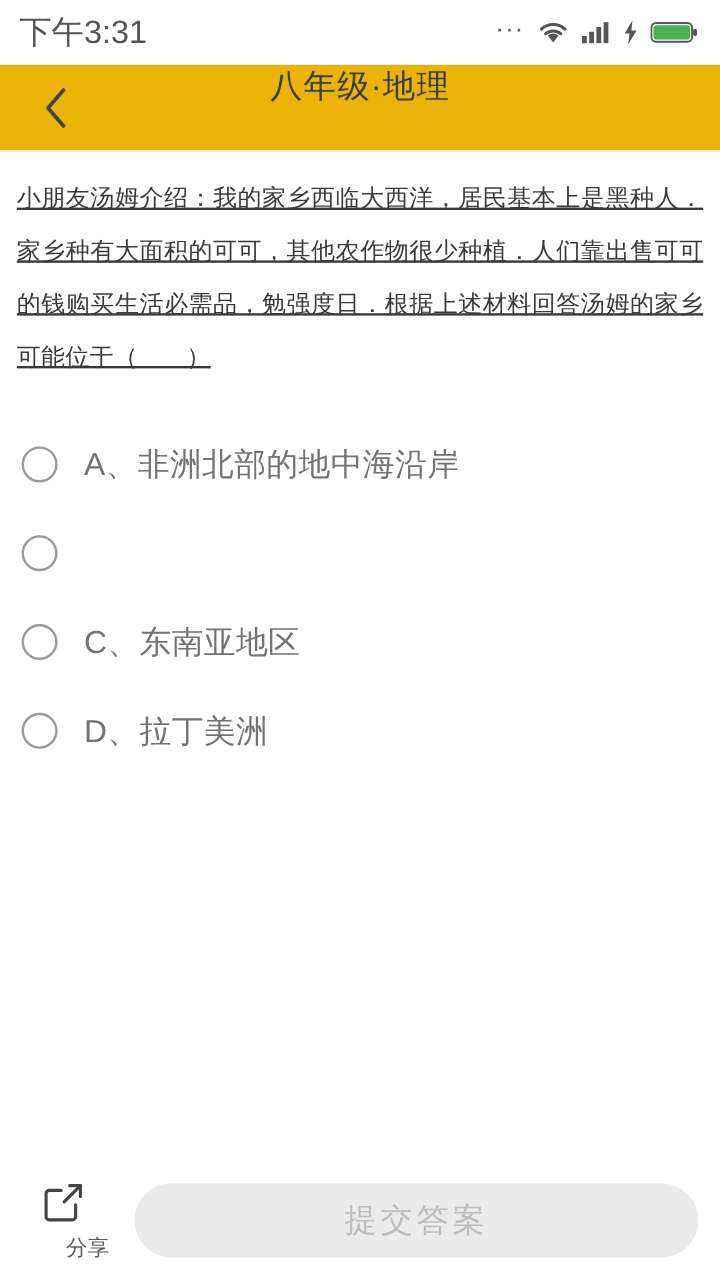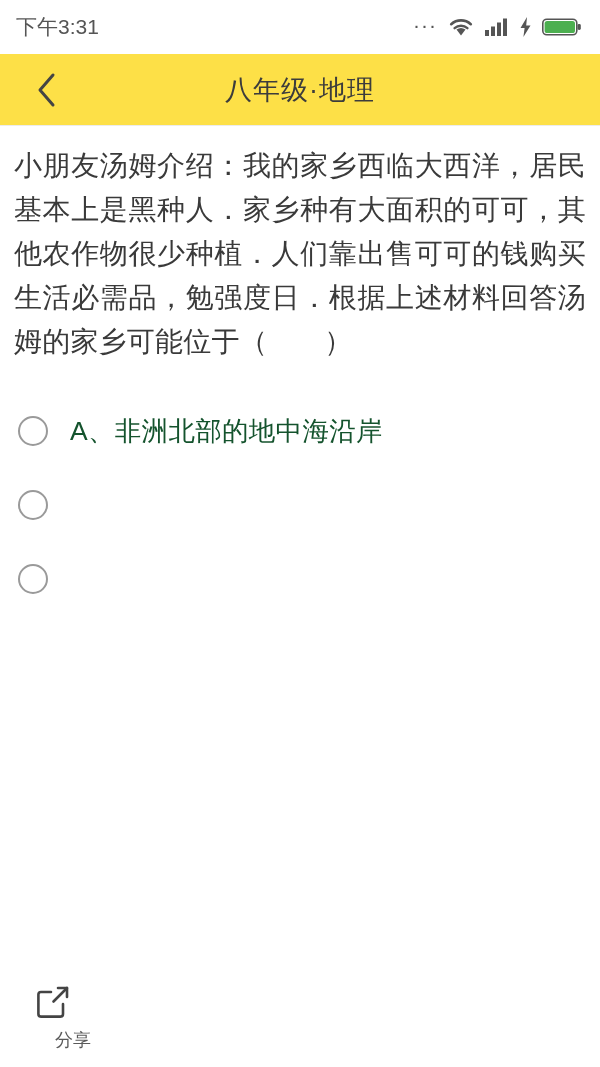"下午3:31" .status-time { font-size: 21px -> 27px }
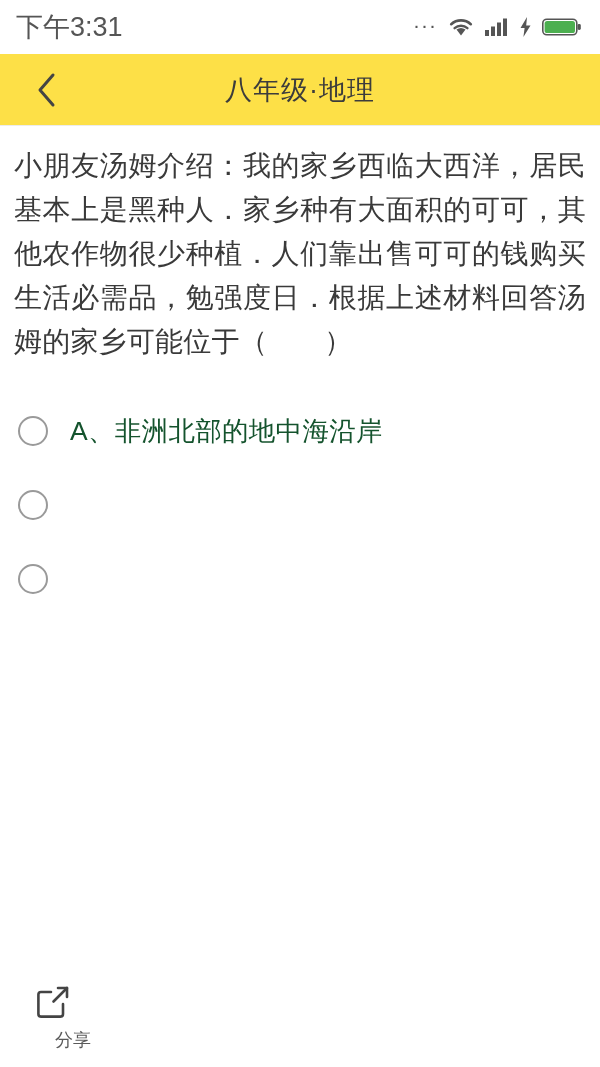"八年级·地理" .titlebar { align-items: center -> none; background: #fde047 -> #eab308 }
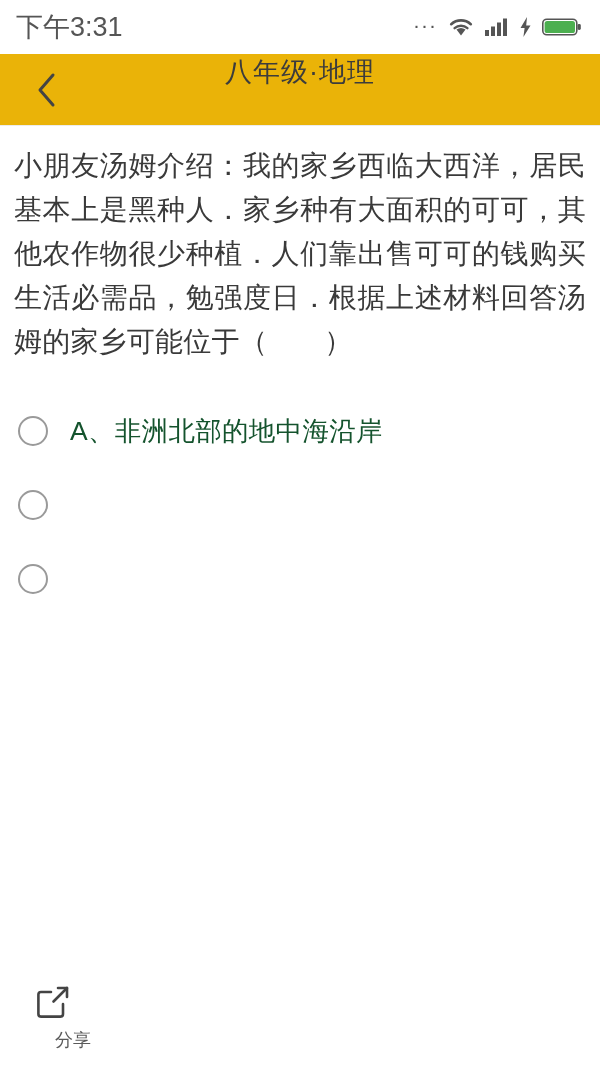"小朋友汤姆介绍：我的家乡西临大西洋，居民基本上是黑种人．家乡种有大面积的可可，其" .question { font-size: 28px -> 20px; text-decoration: none -> underline }
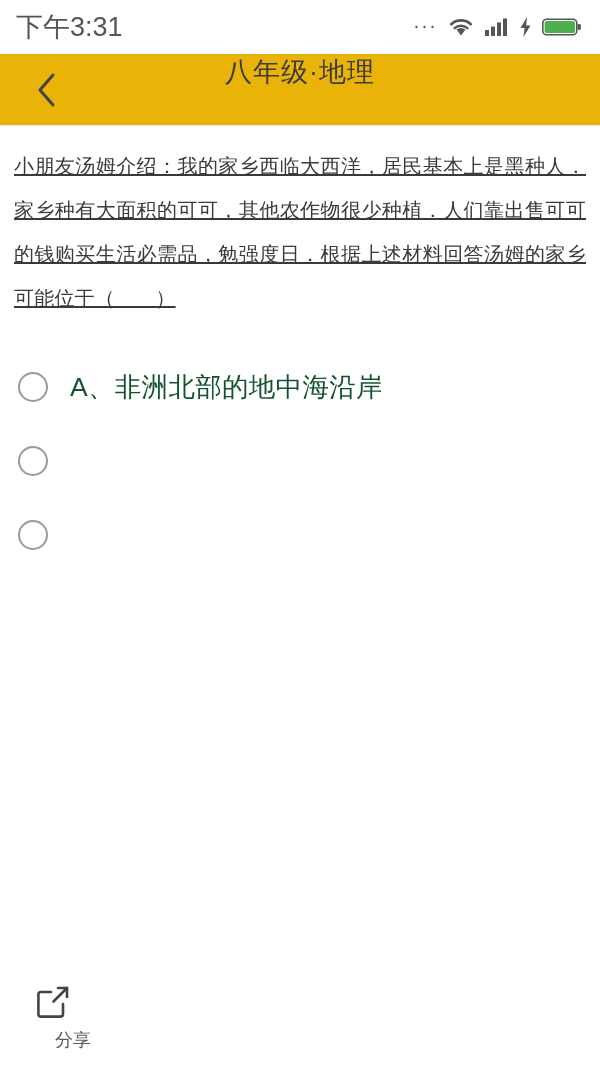"A、非洲北部的地中海沿岸" .option-label { color: #14532d -> #737373 }
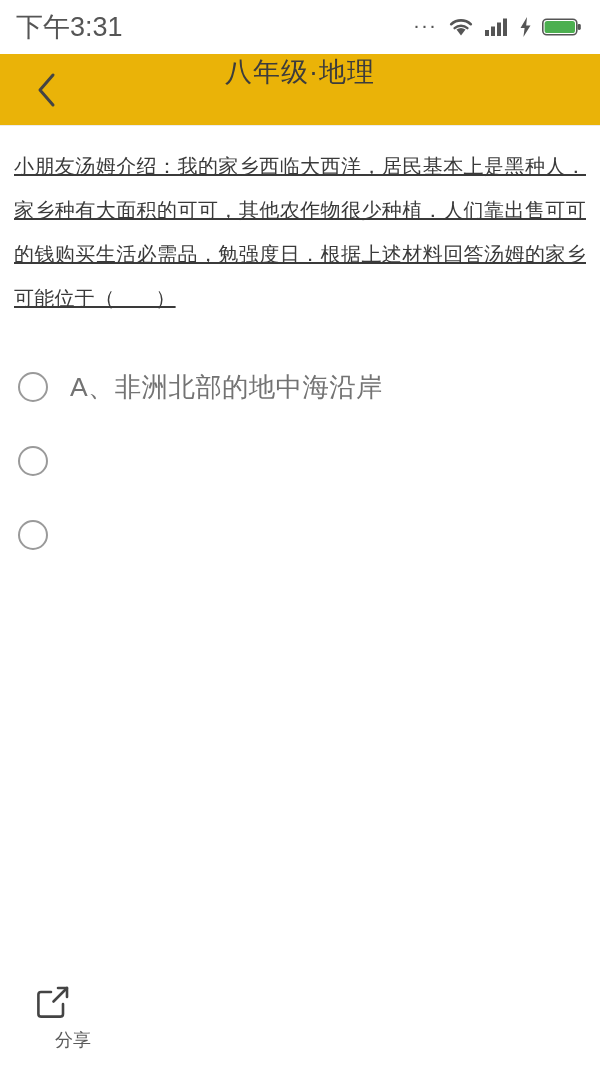"C、东南亚地区" div.option { html: none -> <div> <span></span> <span>C、东南亚地区</span> </div> }
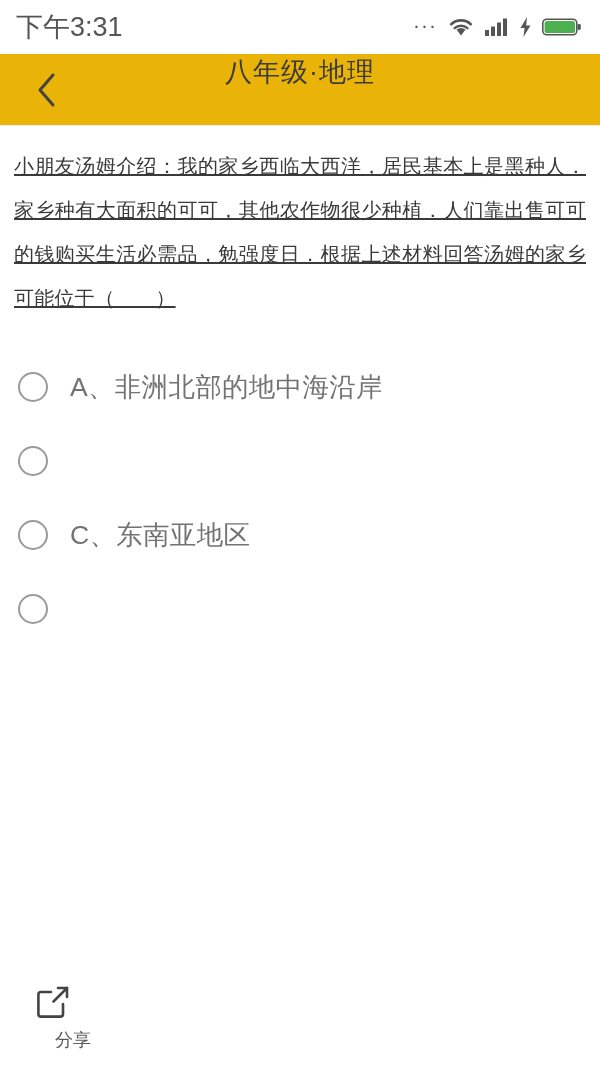"D、拉丁美洲" span.option-label { html: none -> <span>D、拉丁美洲</span> }
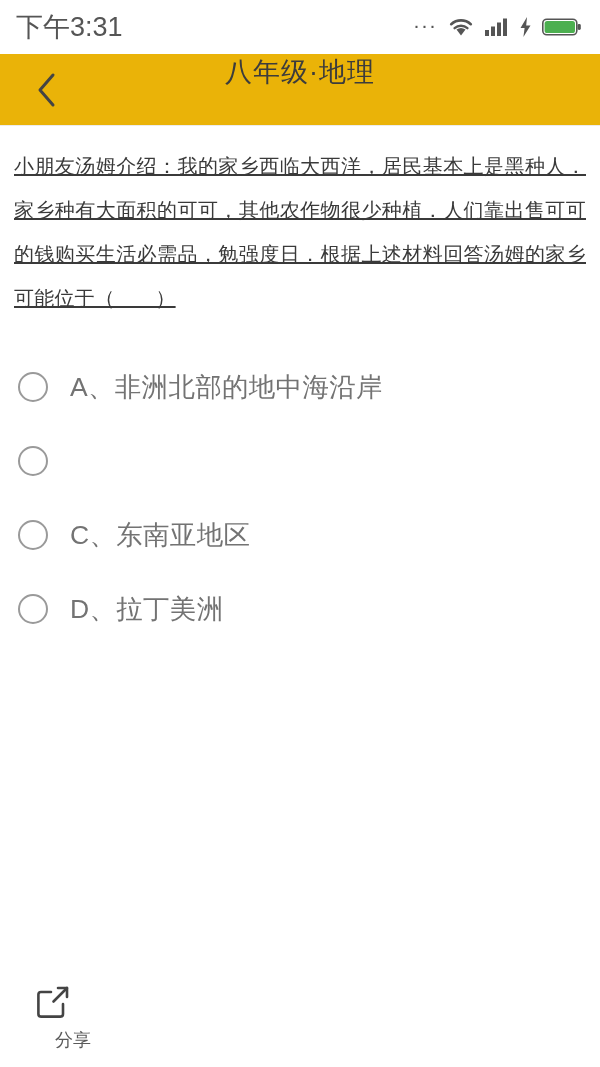"提交答案" button.submit-btn { html: none -> <button>提交答案</button> }
